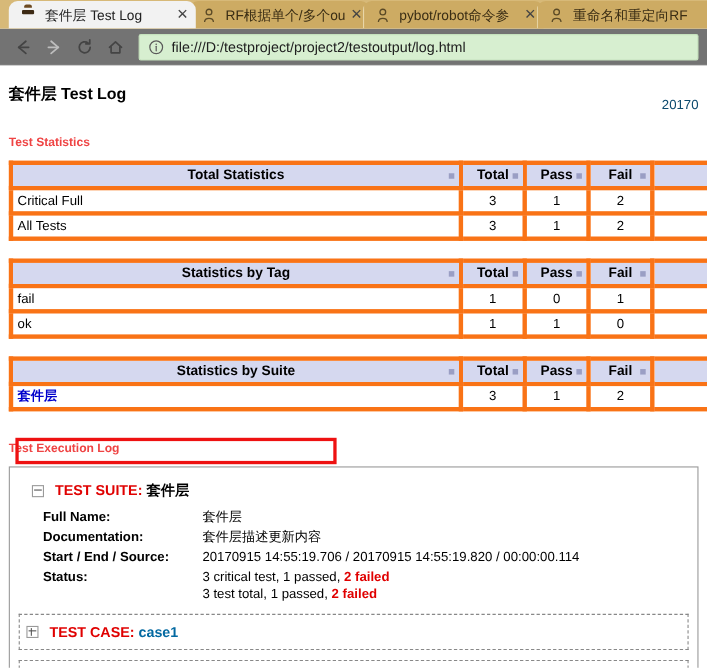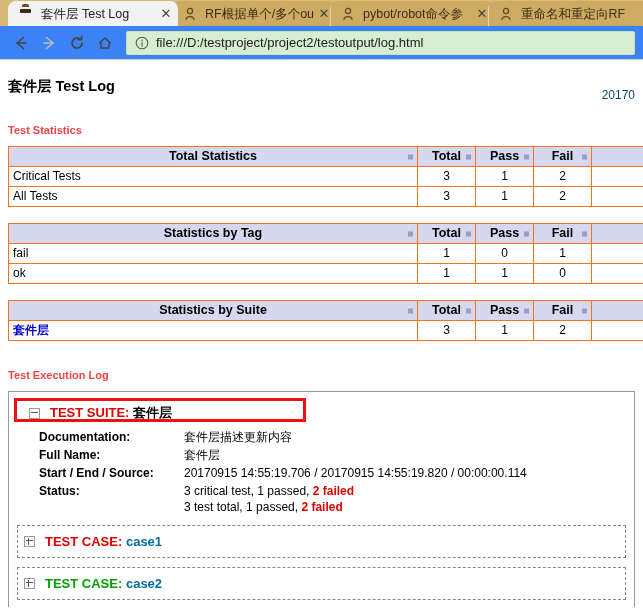"file:///D:/testproject/project2/testoutp" .toolbar { background: #3b82f6 -> #737373 }
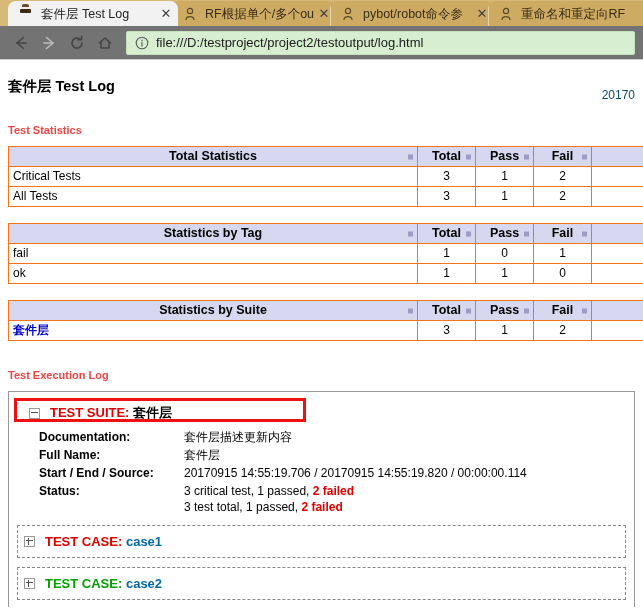"Total Statistics" table.stats th, table.stats td { border: 1px solid #f97316 -> 4px solid #f97316 }
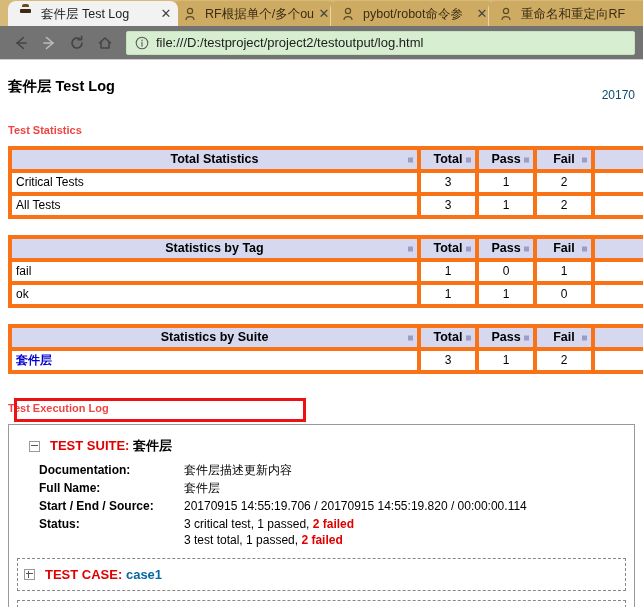"Critical Tests" td.name-col { text: Tests -> Full }
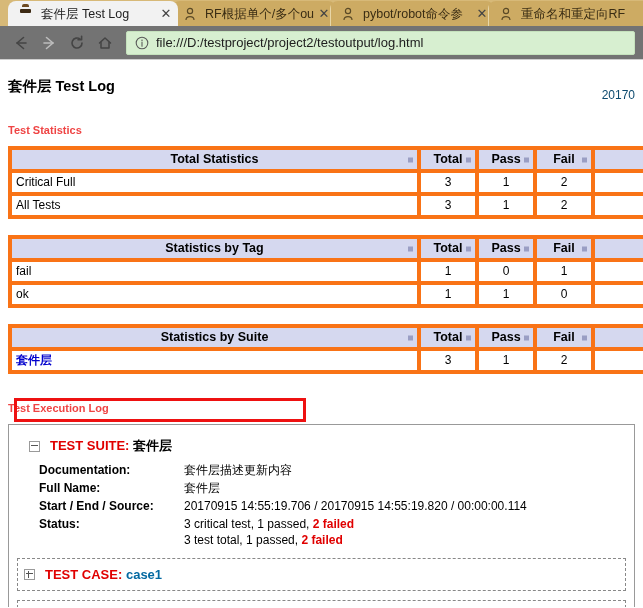"Documentation:" tr { order: before "Full Name:" -> after "Full Name:" }
